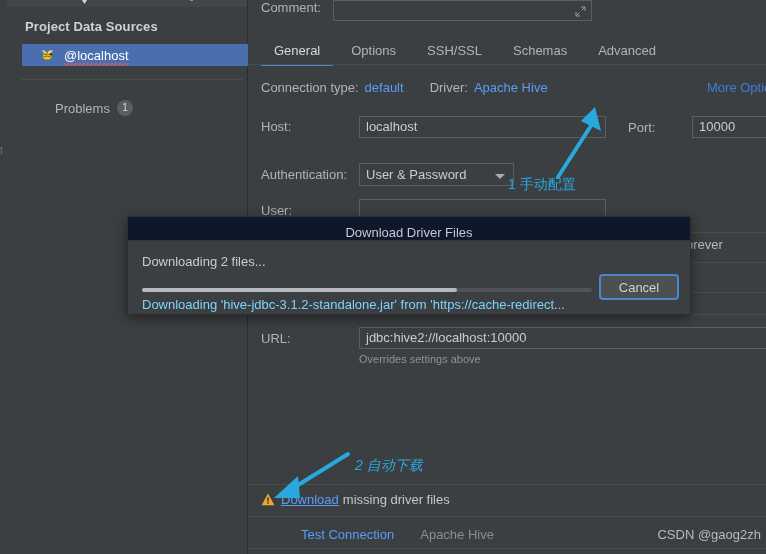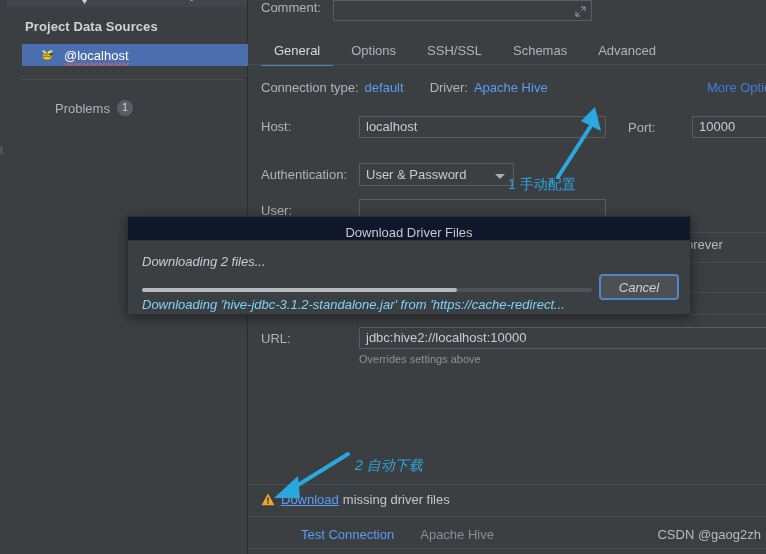"Downloading 2 files..." .dialog-body { font-style: italic -> none }
